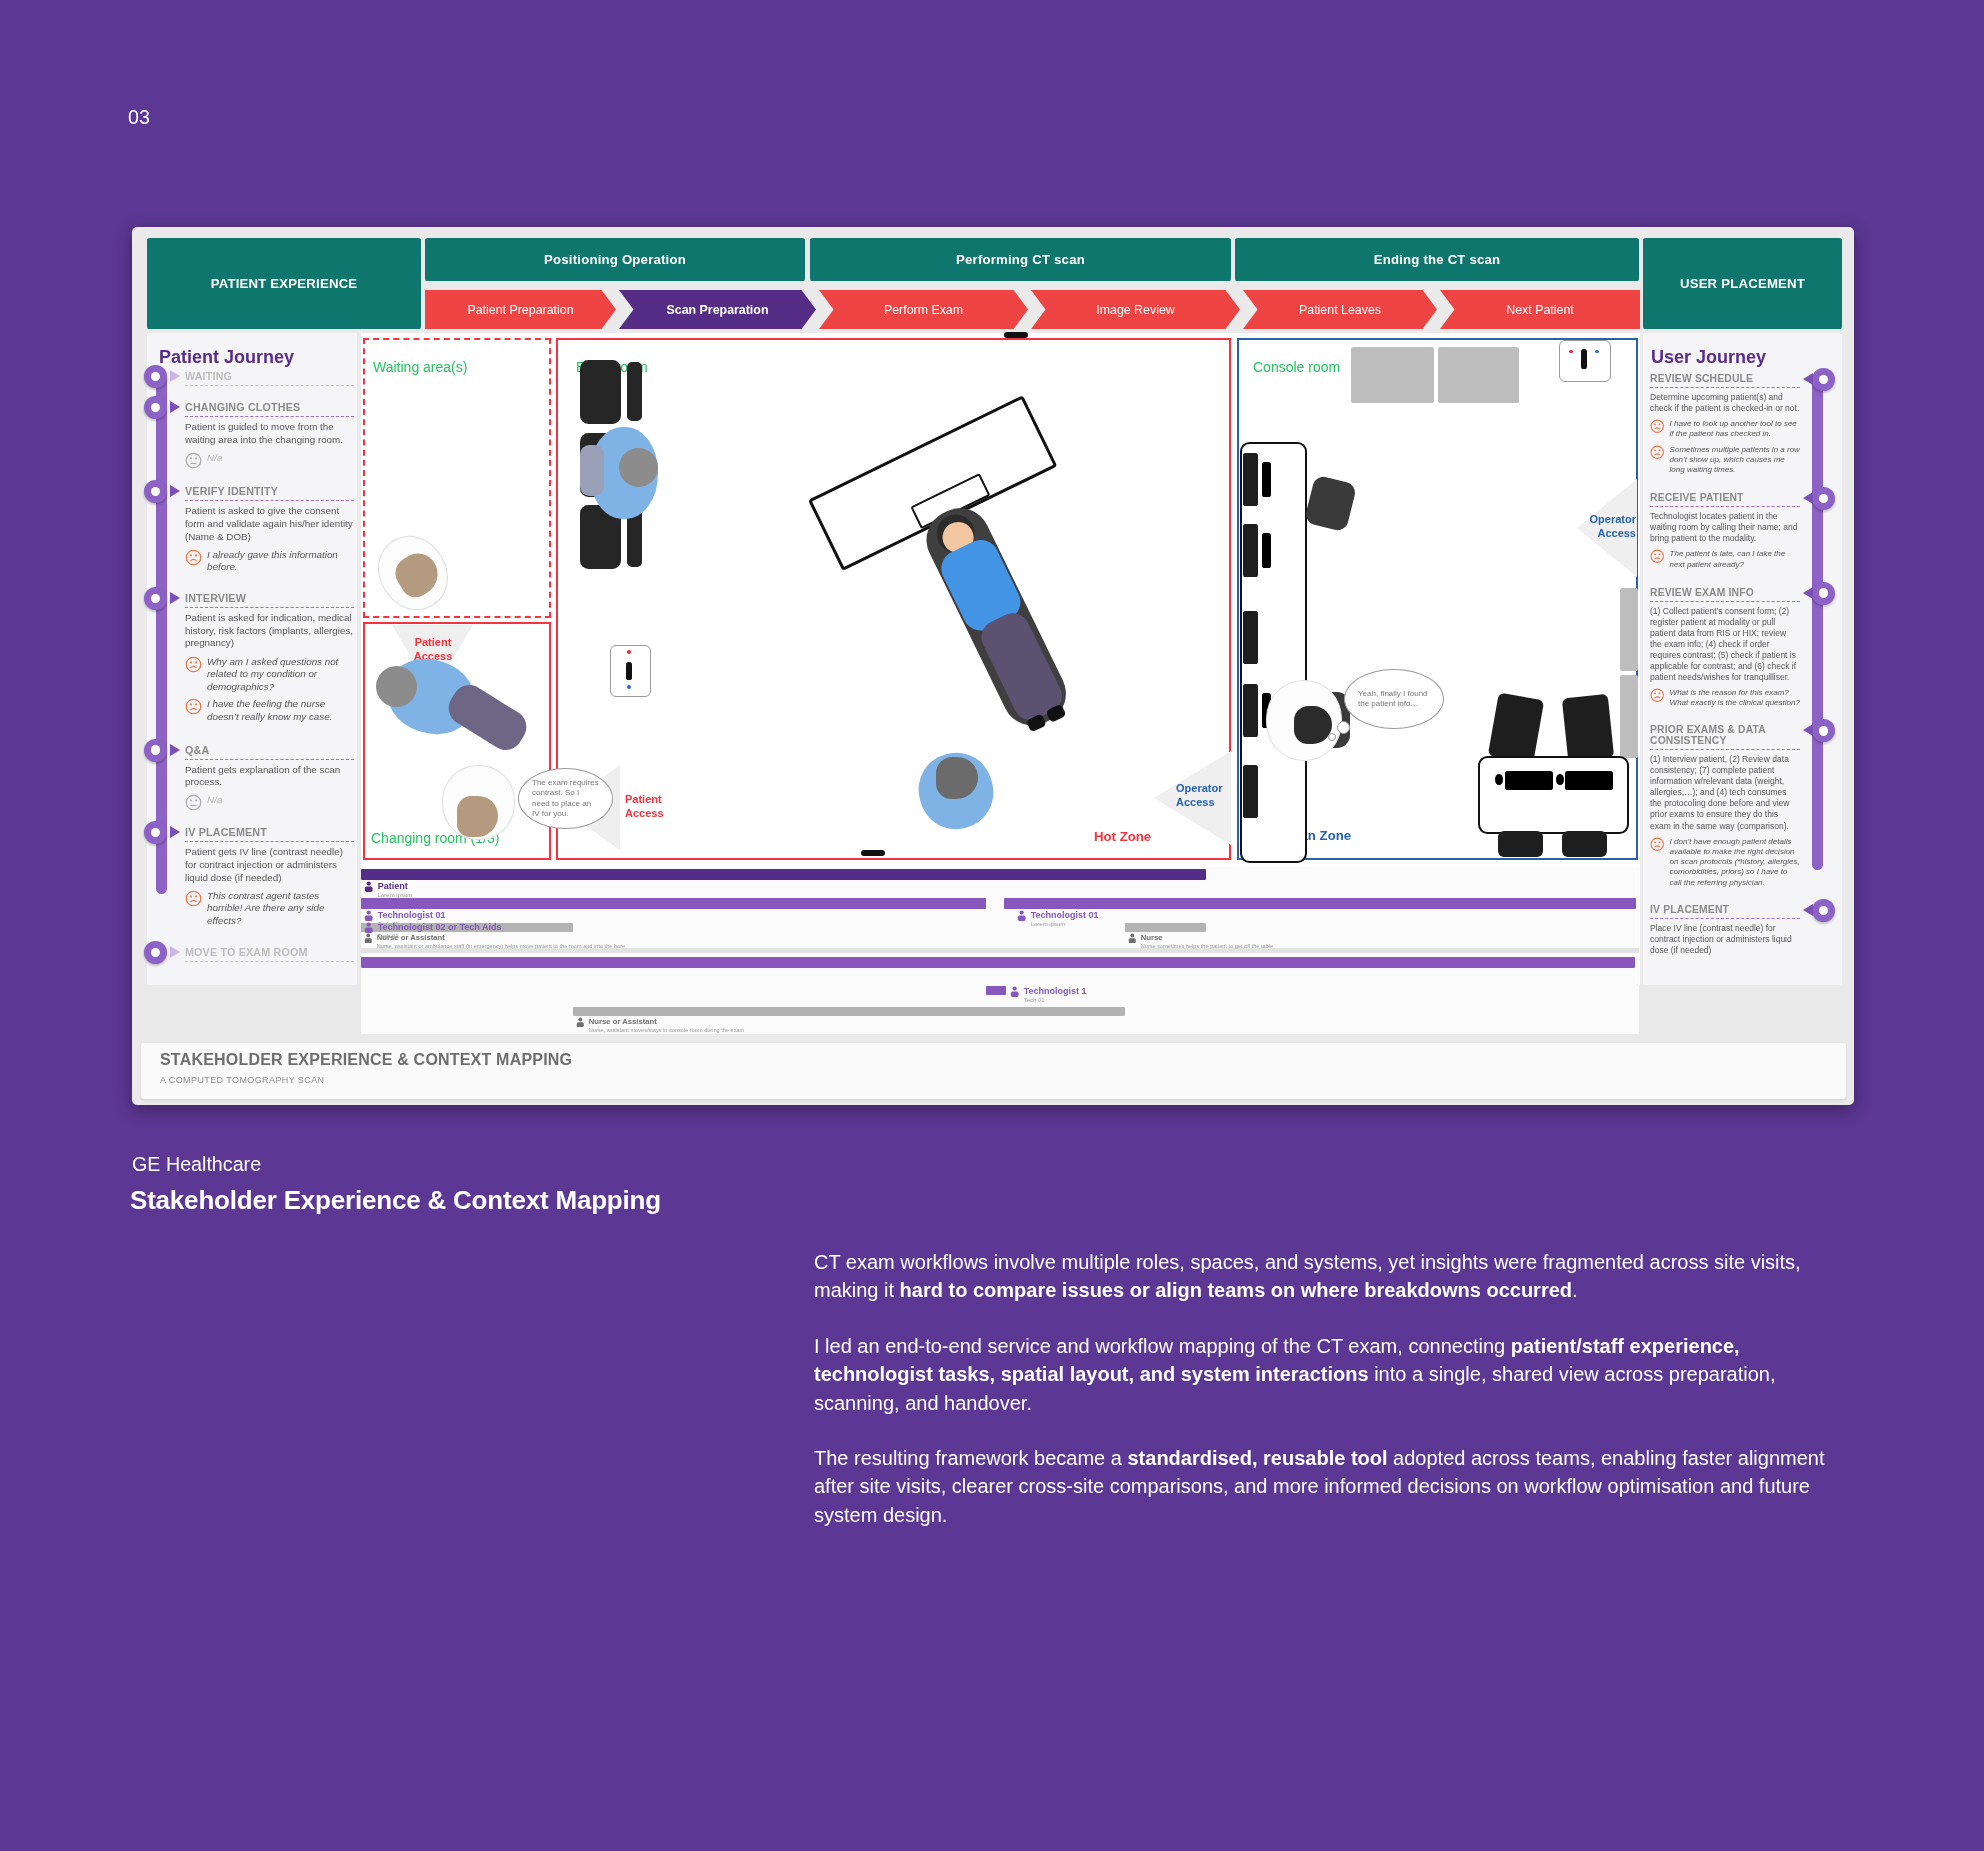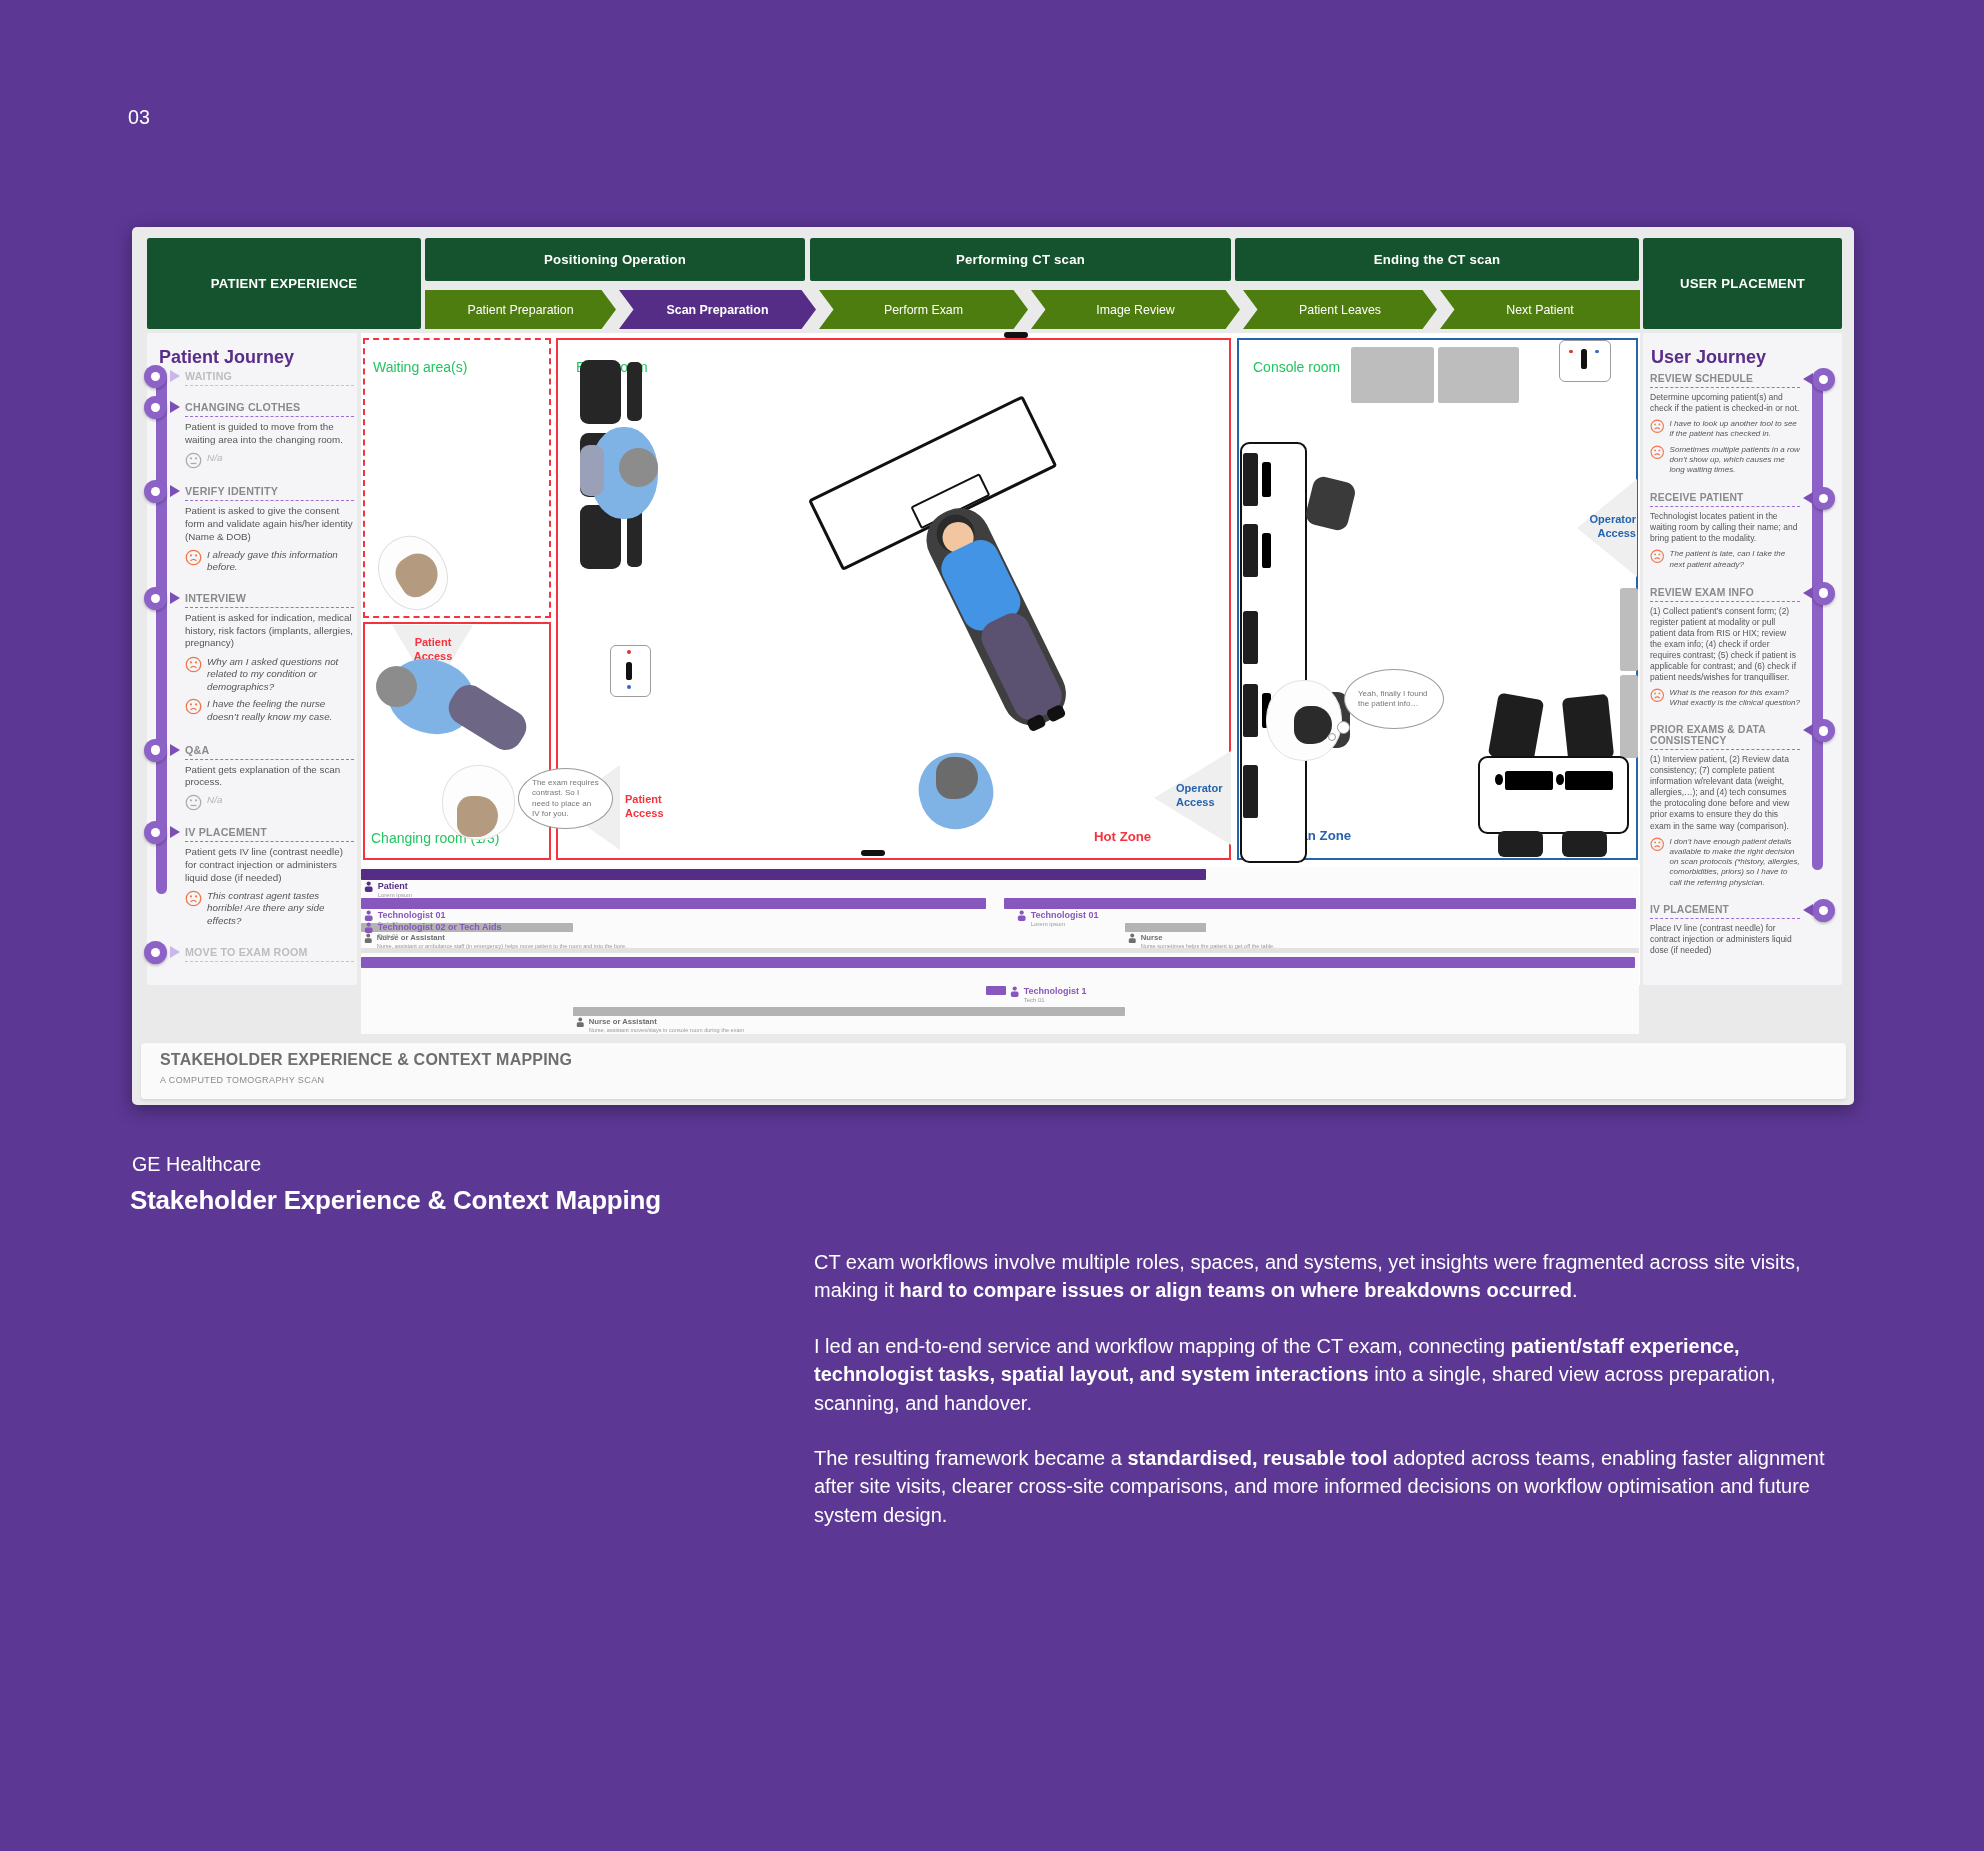"Positioning Operation" .hdr-box { background: #14532d -> #0f766e }
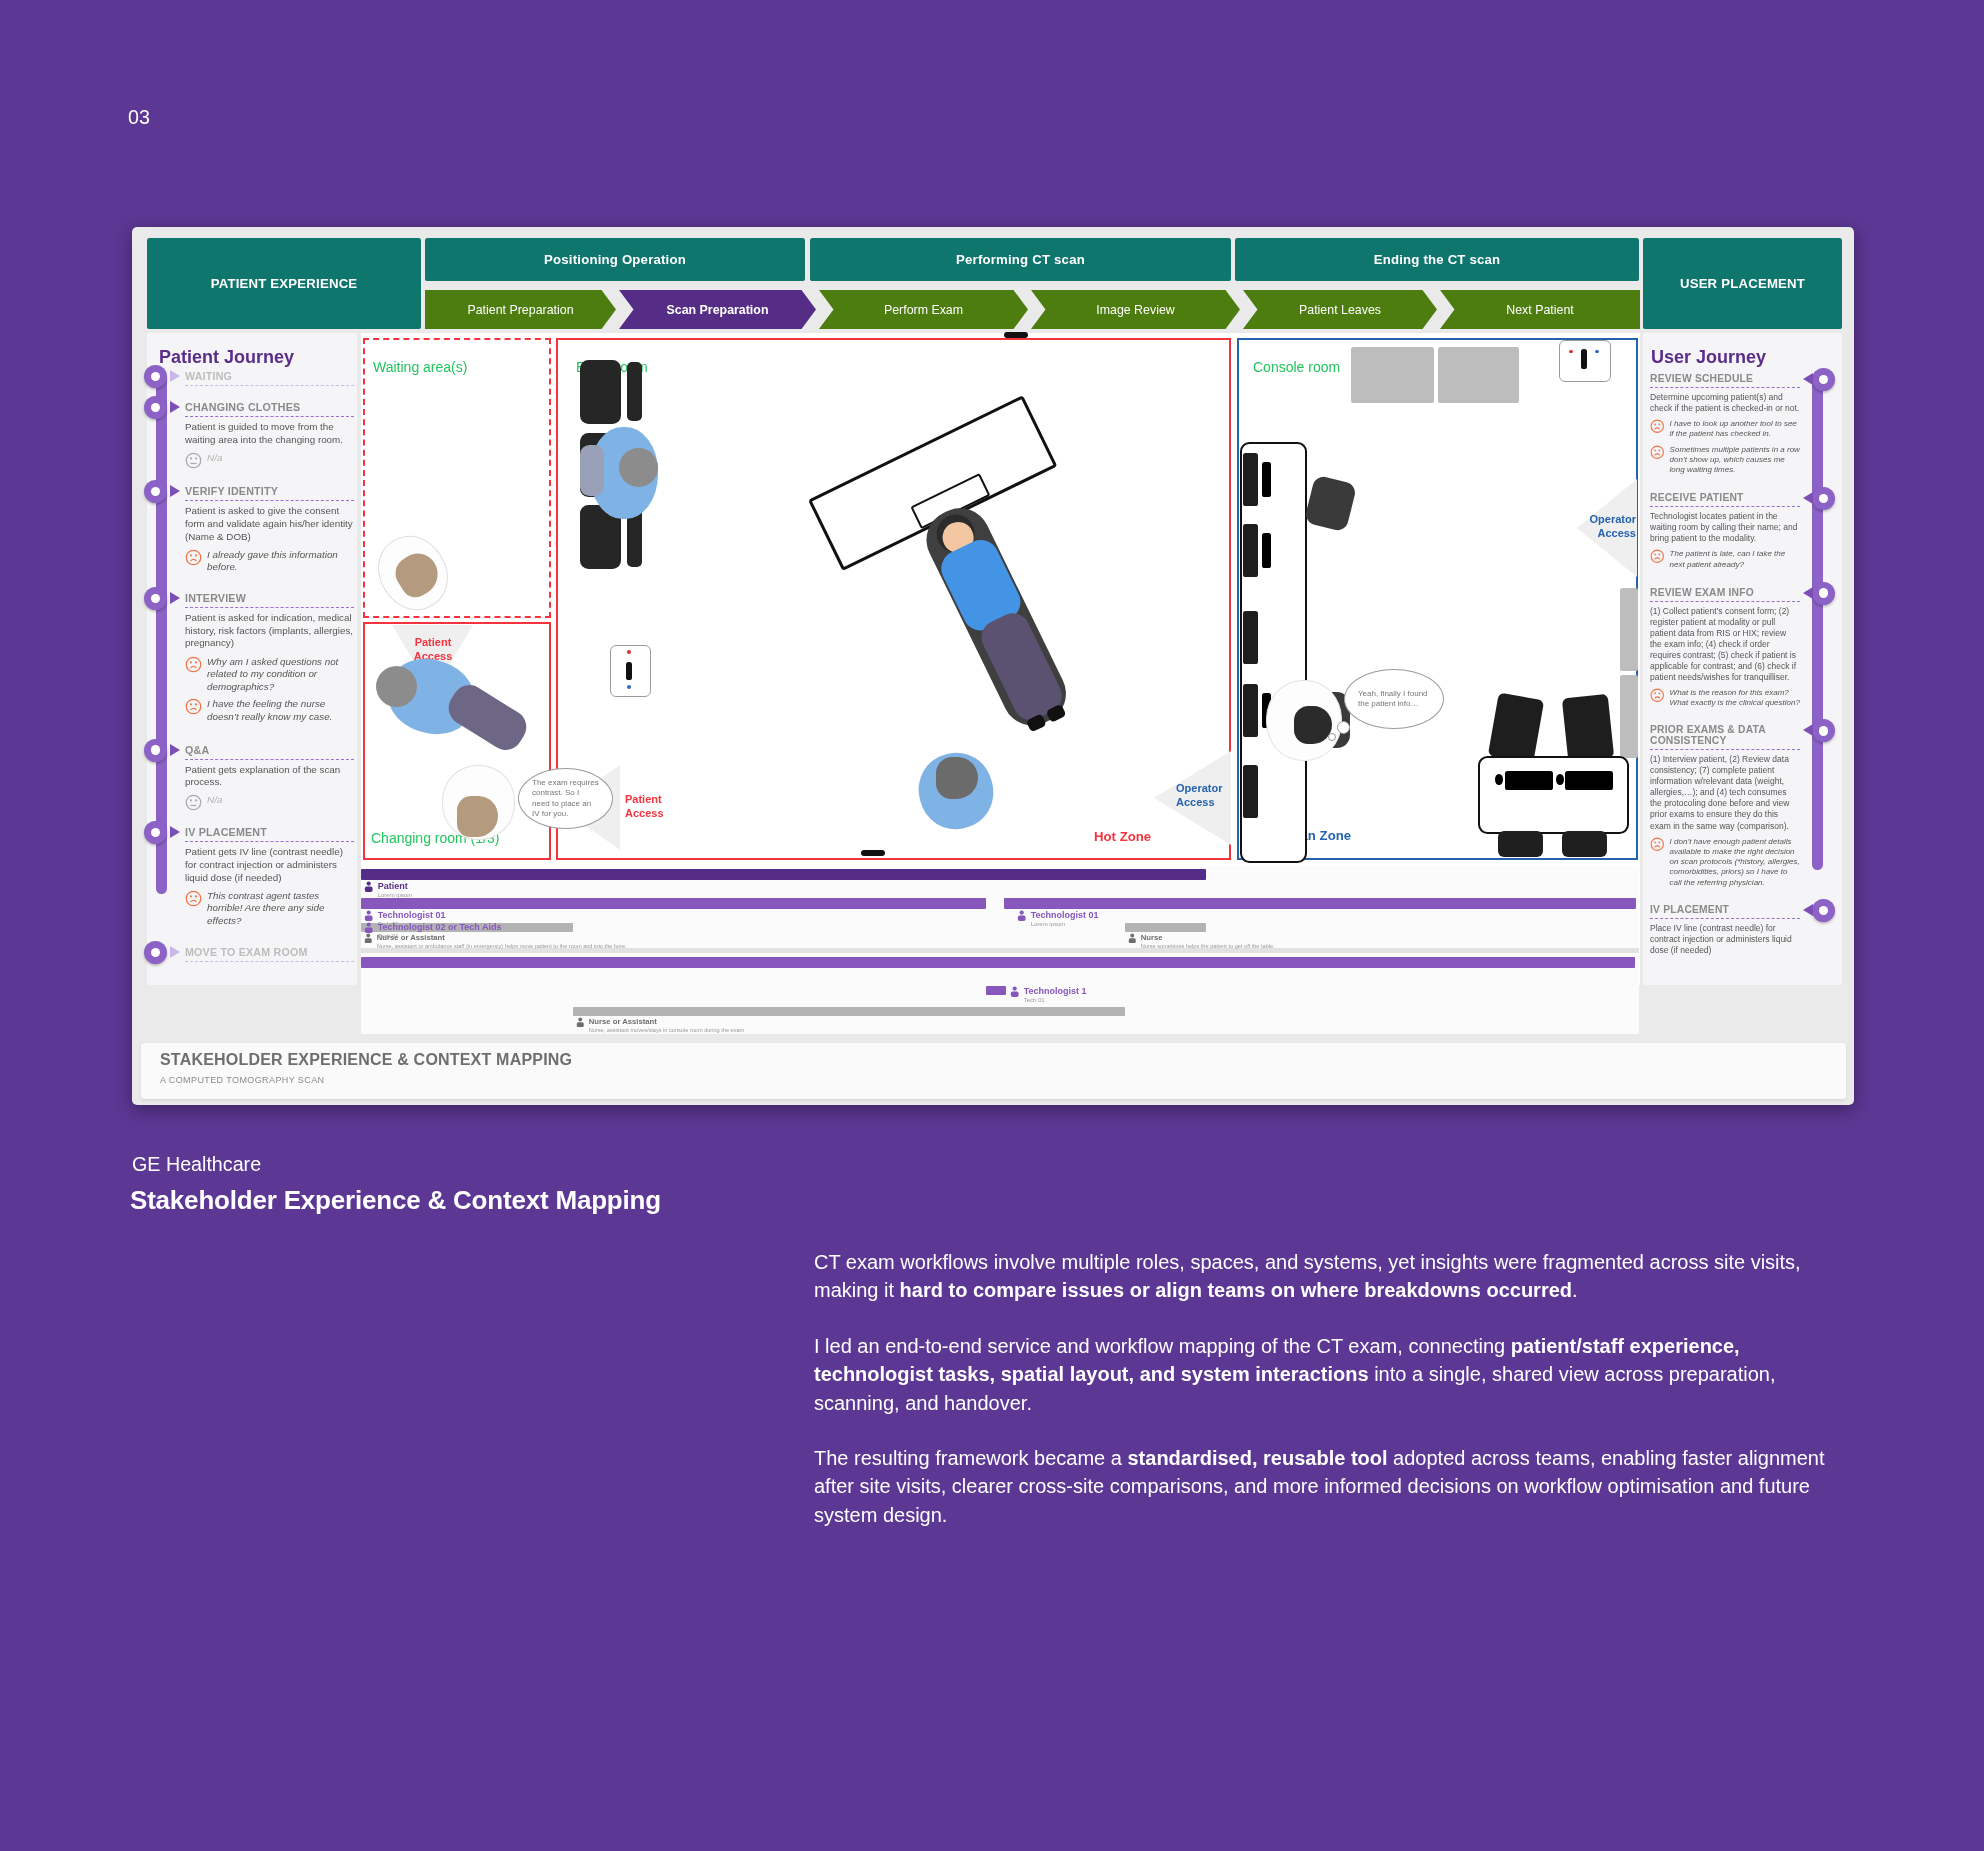"Patient Preparation" .tab { background: #4d7c0f -> #ef4444 }
